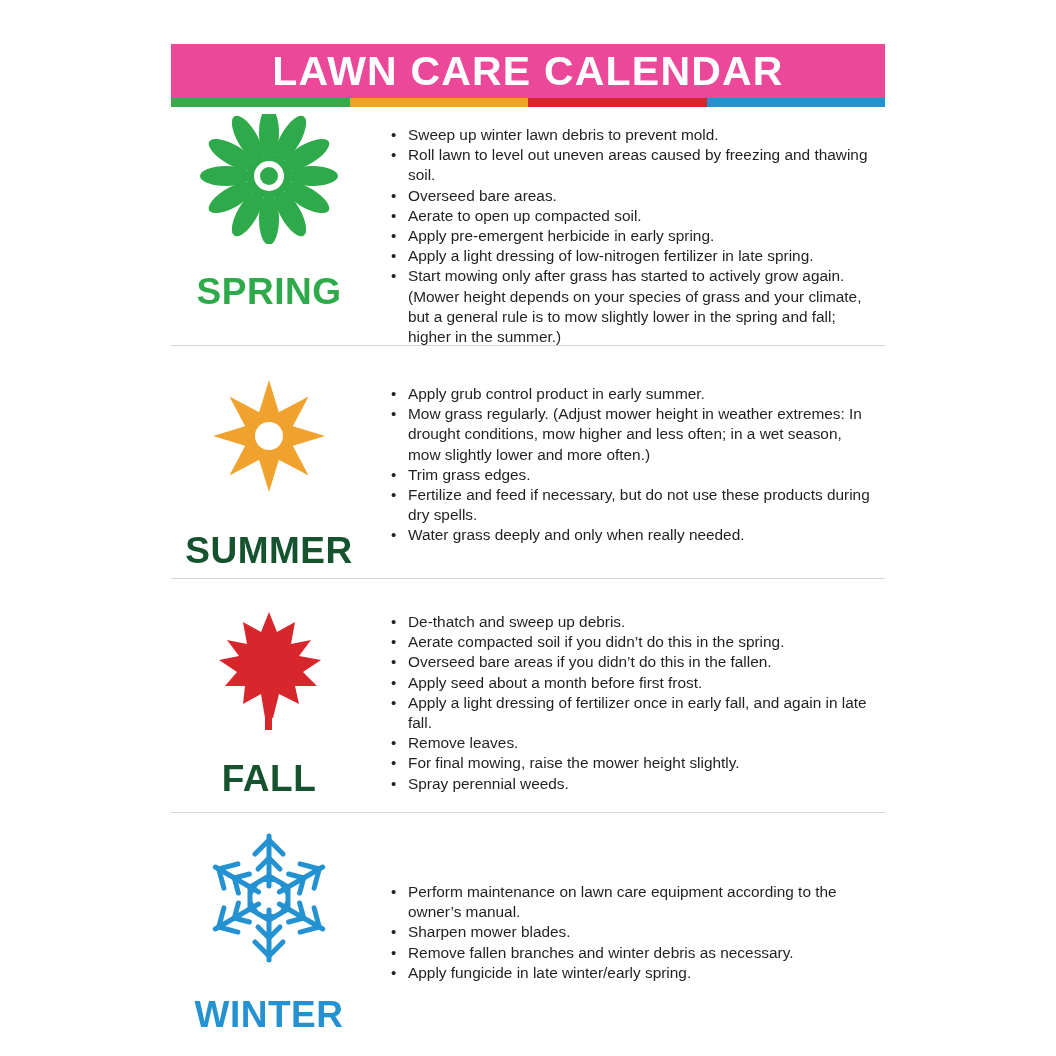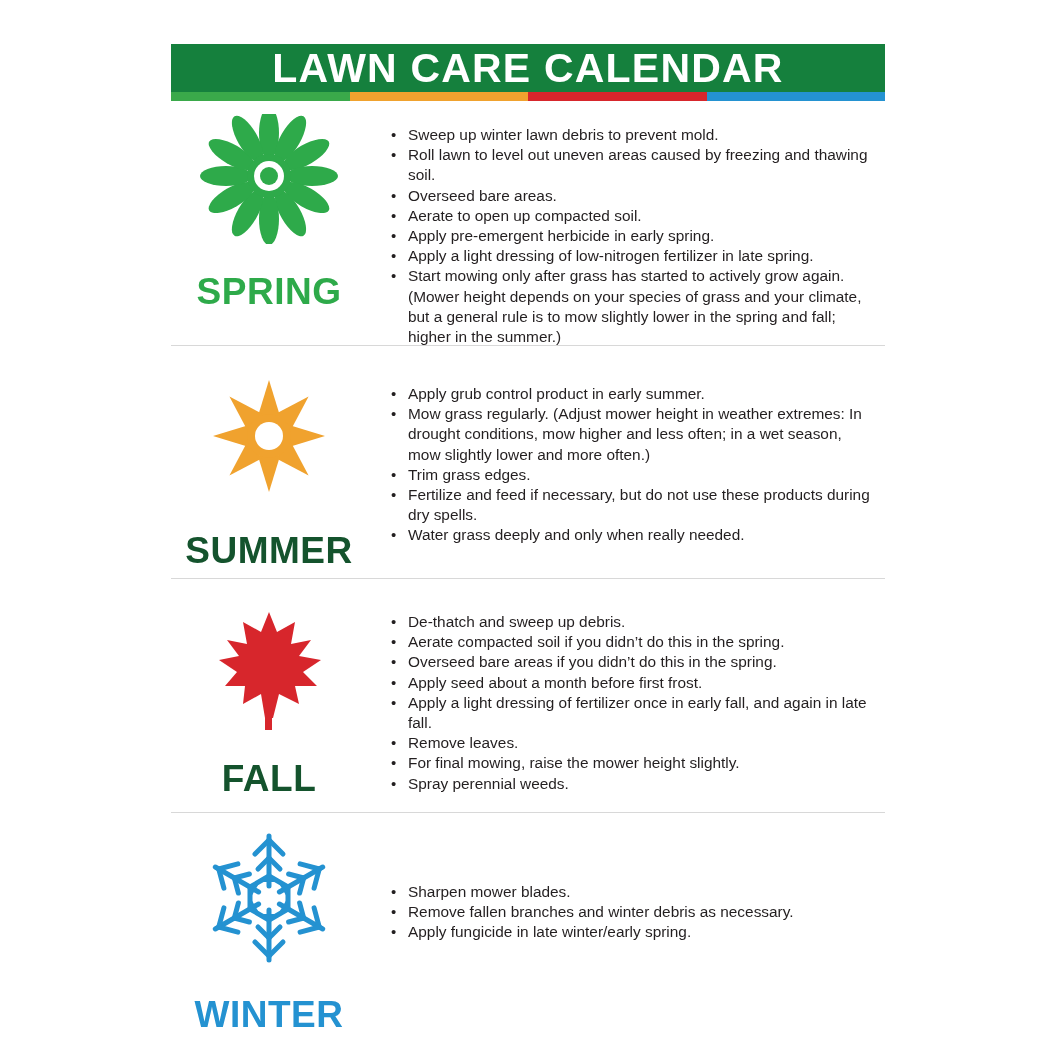"LAWN CARE CALENDAR" .title-bar { background: #15803d -> #ec4899; height: 48px -> 54px }
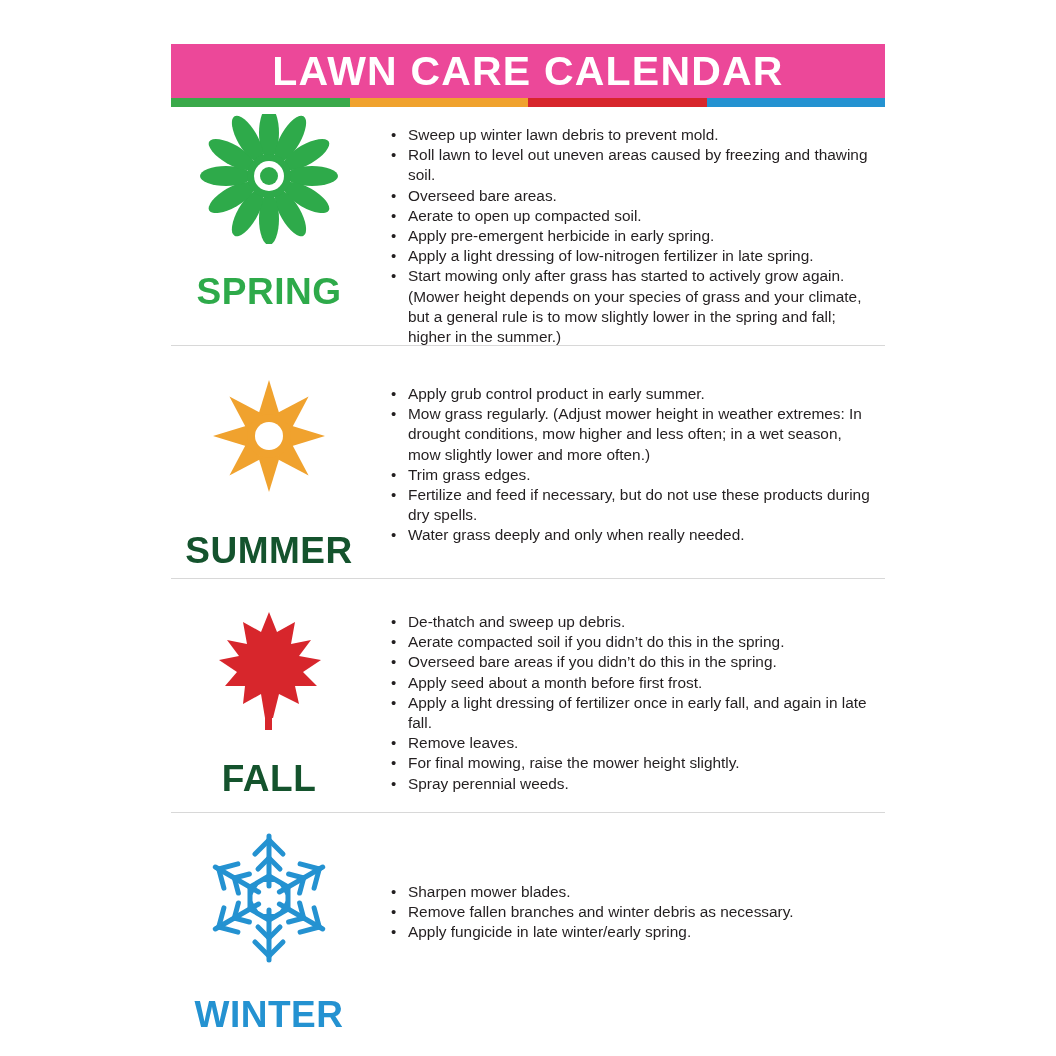"Overseed bare areas if you" li { text: spring -> fallen }
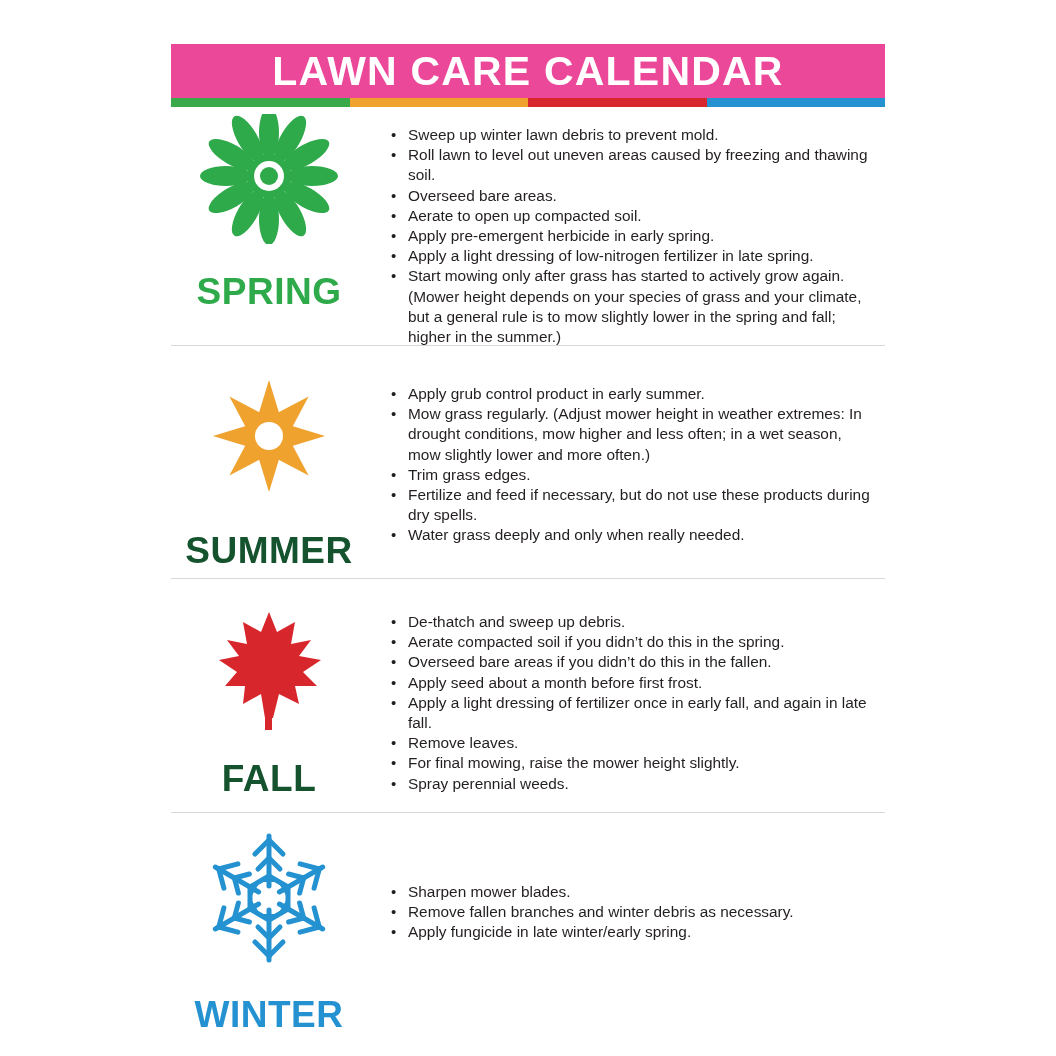"Perform maintenance on lawn care" li { html: none -> <li>Perform maintenance on lawn care equipment according to the owner’s manual.</li> }
